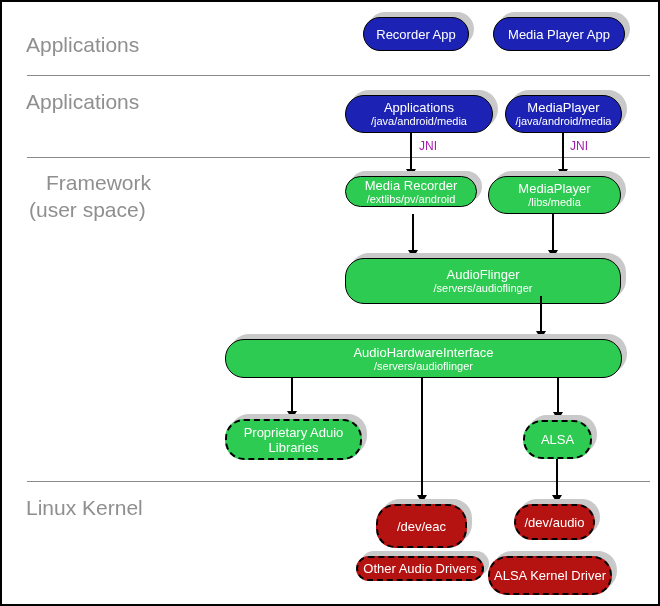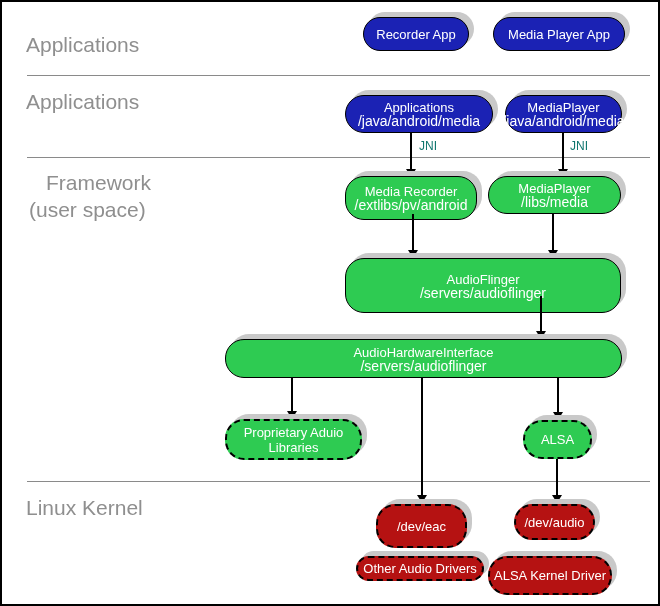"/java/android/media" .pill .s { font-size: 14px -> 11px }
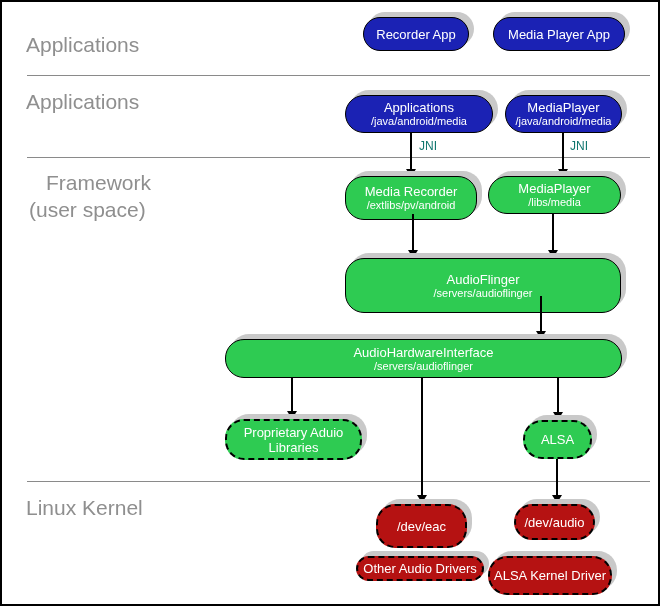"JNI" .jni { color: #0f766e -> #a21caf }
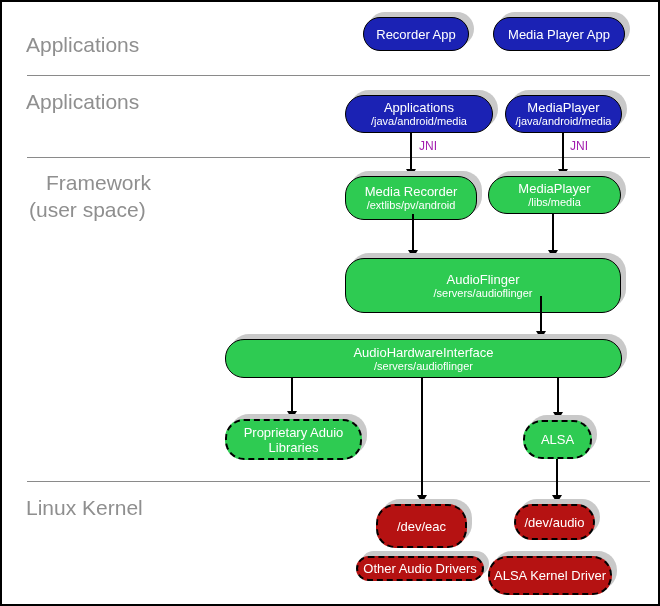"Media Recorder" div.pill { height: 44px -> 31px }
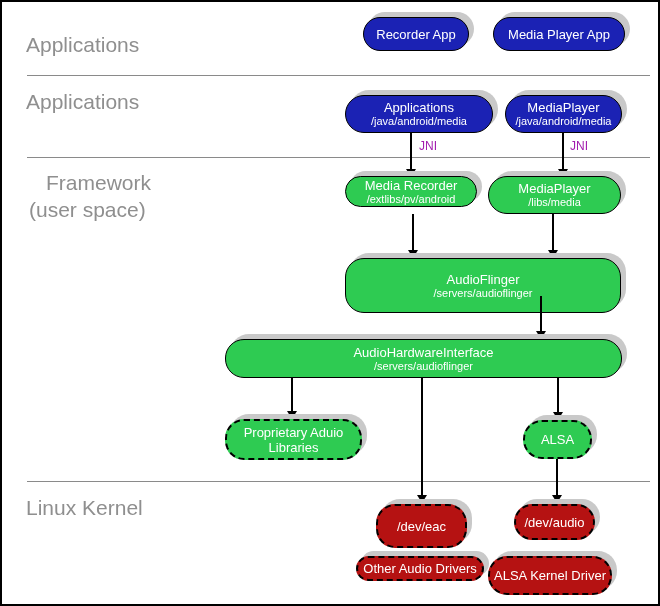"AudioFlinger" div.pill { height: 55px -> 46px }
